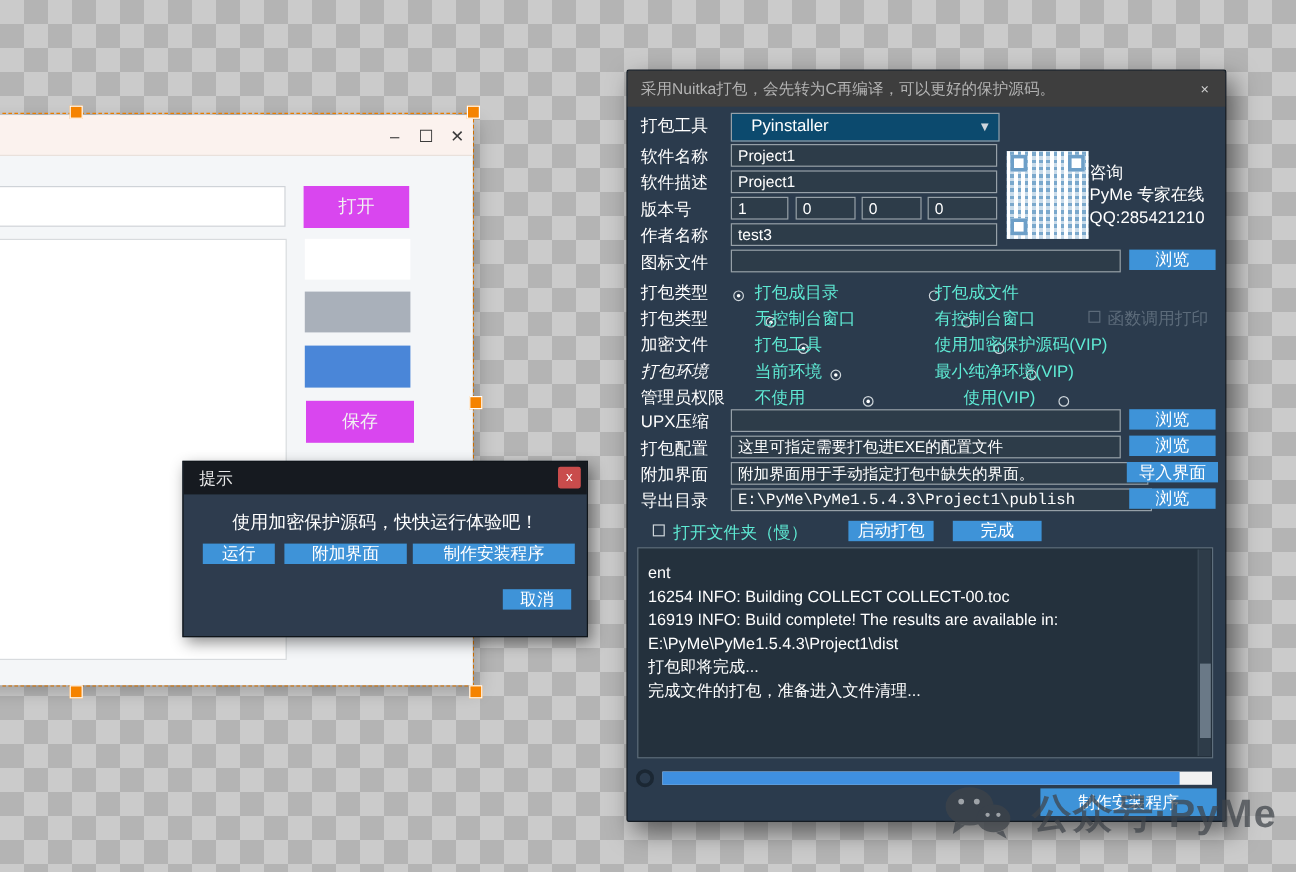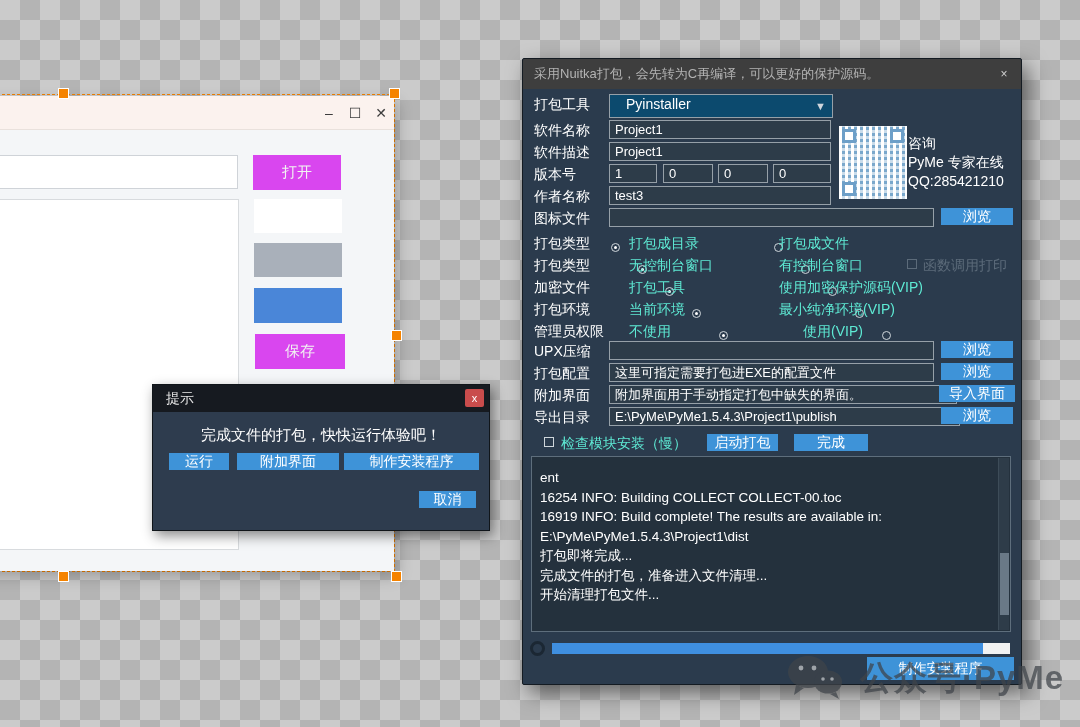"打包环境" div.abs { font-style: none -> italic }
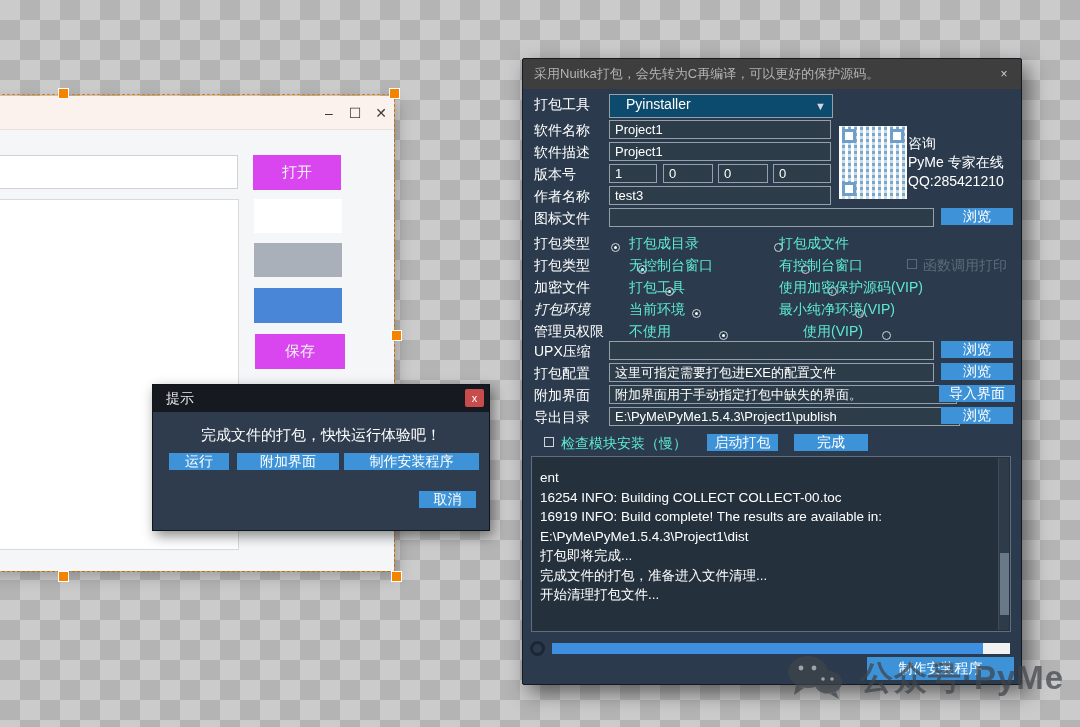"E:\PyMe\PyMe1.5.4.3\Project1\publish" div.abs { font-family: none -> Liberation Mono, monospace }
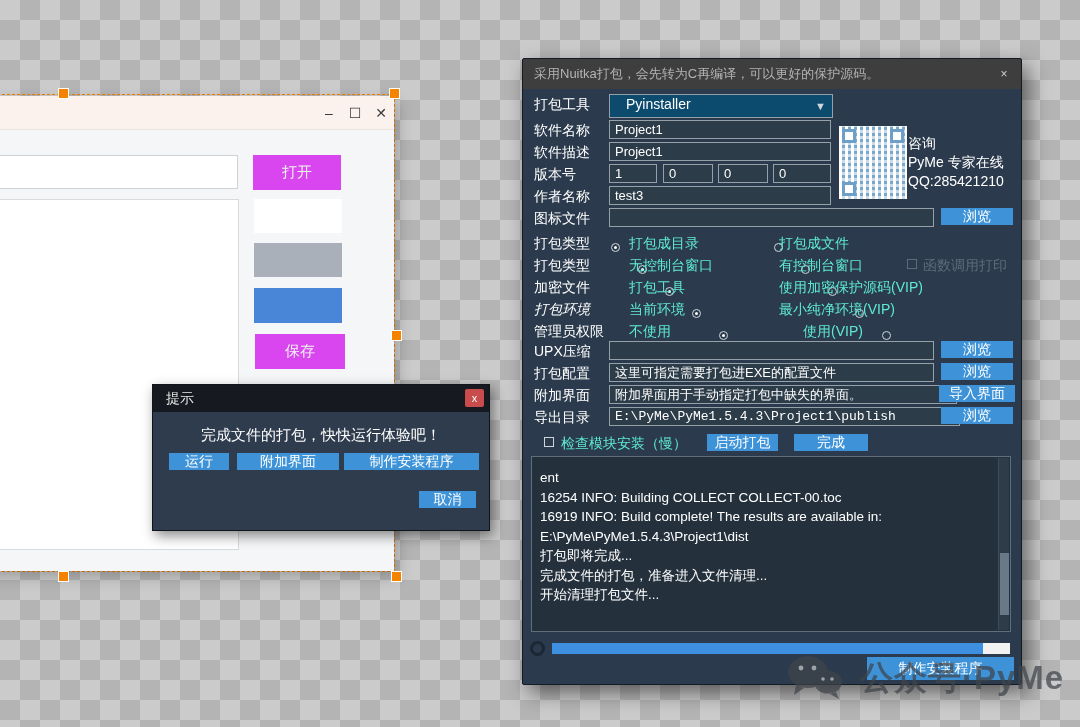"完成文件的打包，快快运行体验吧！" div.abs { text: 完成文件的打包 -> 使用加密保护源码 }
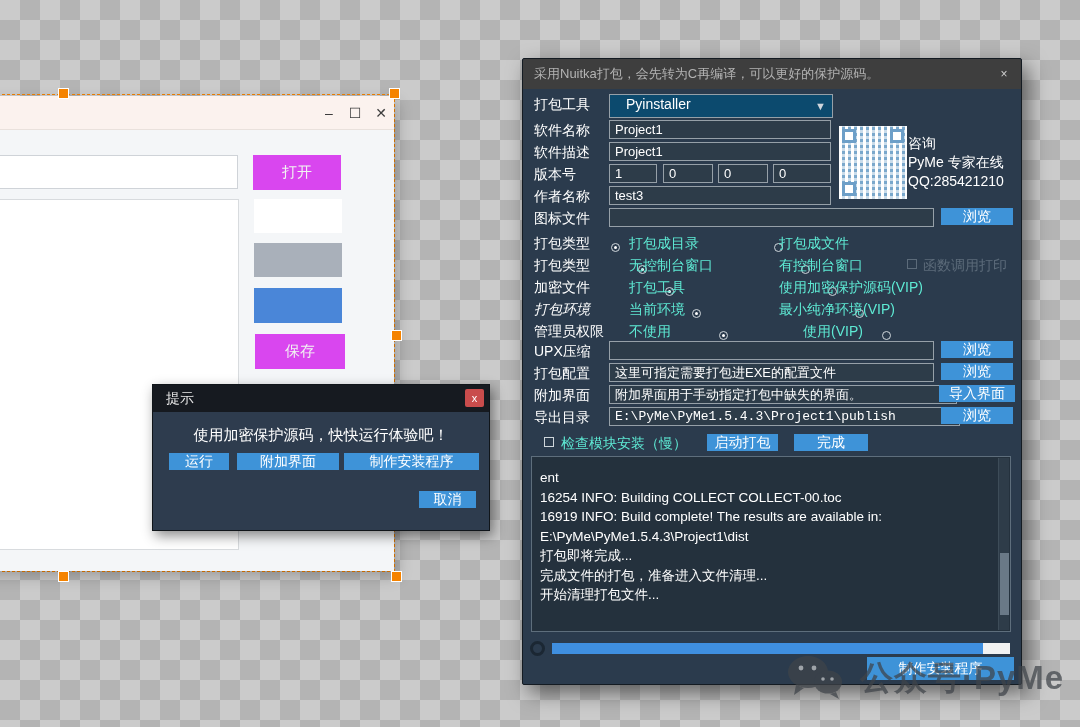"检查模块安装（慢）" span.abs { text: 检查模块安装 -> 打开文件夹 }
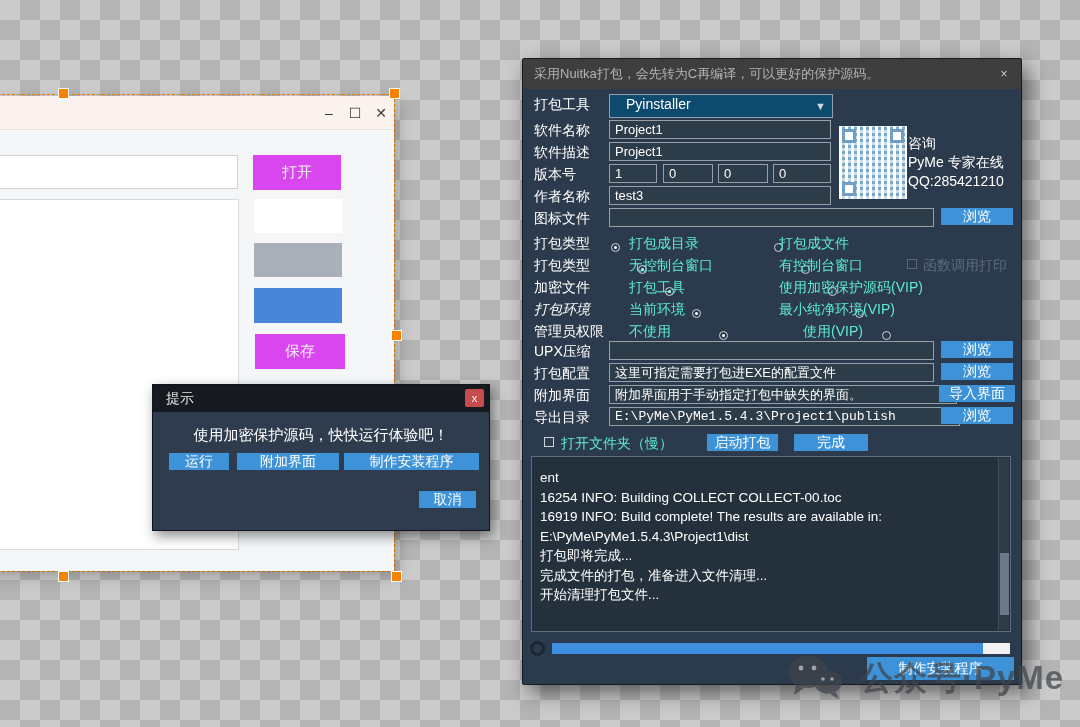"开始清理打包文件..." div { html: <div>开始清理打包文件...</div> -> none }
